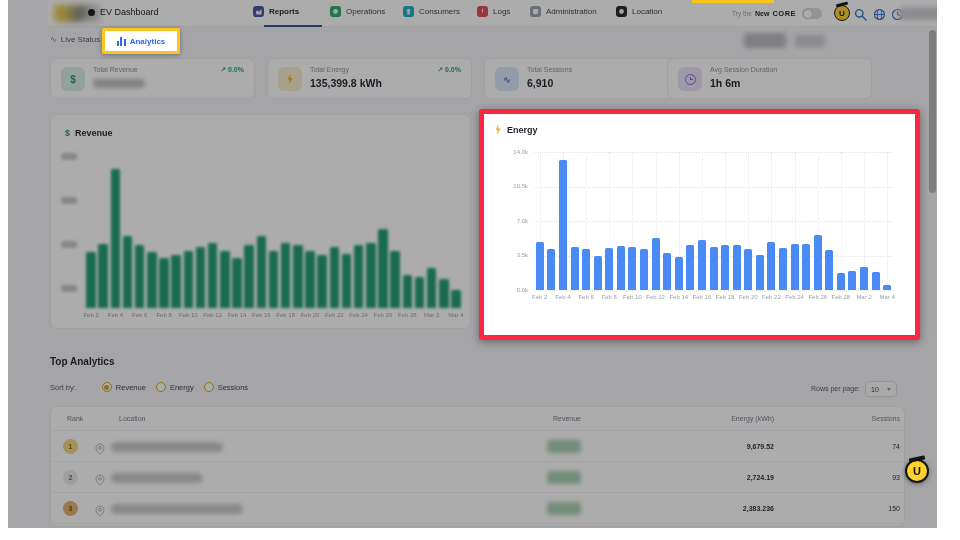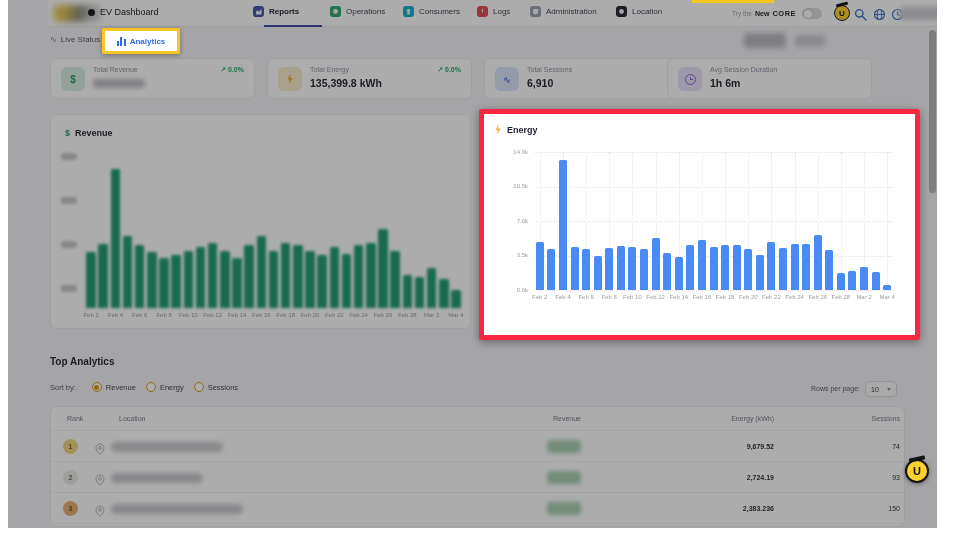"Sort by:" .sort-lbl { margin-right: 6px -> 16px }
